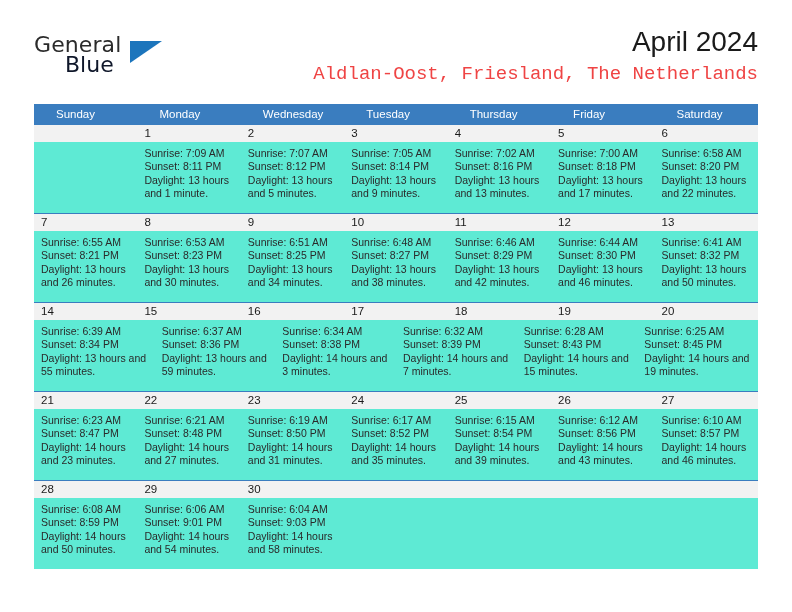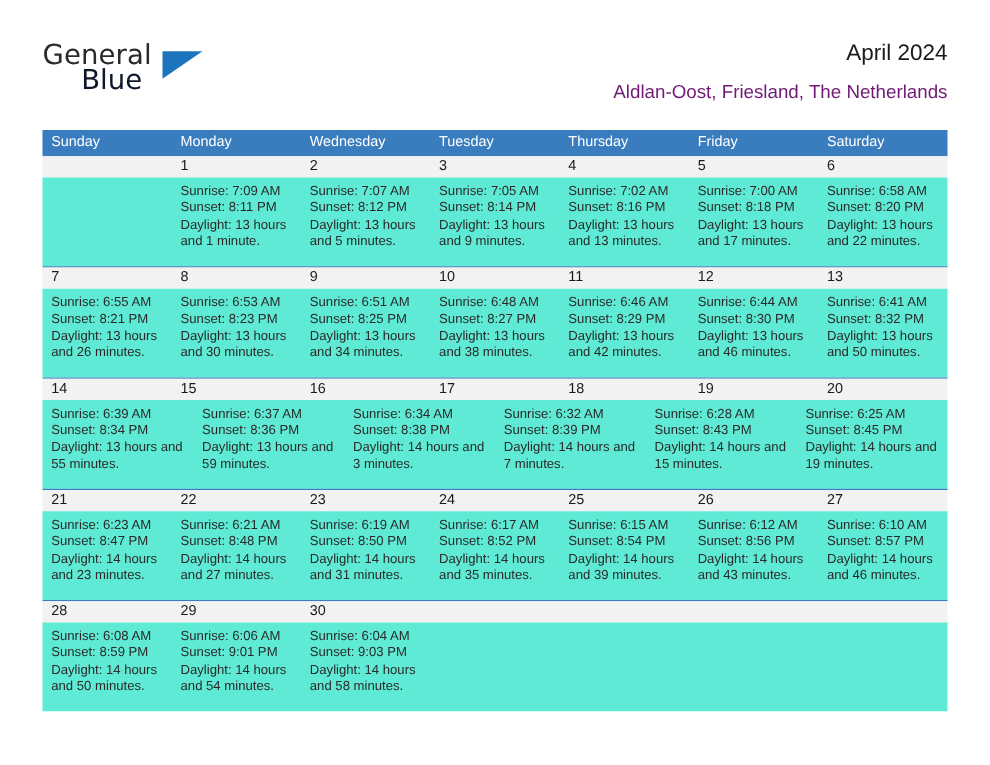"April 2024" .month-title { font-size: 18px -> 28px }
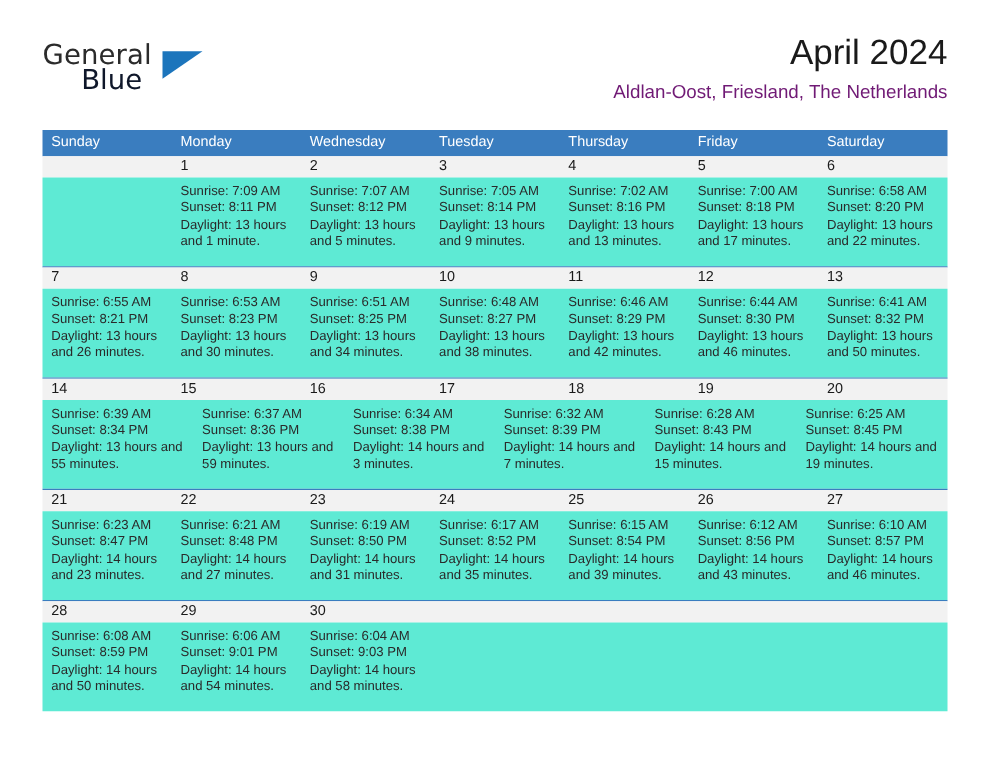"Aldlan-Oost, Friesland, The Netherlands" .location { color: #701a75 -> #ef4444; font-family: none -> Liberation Mono, monospace; font-size: 15px -> 19px }
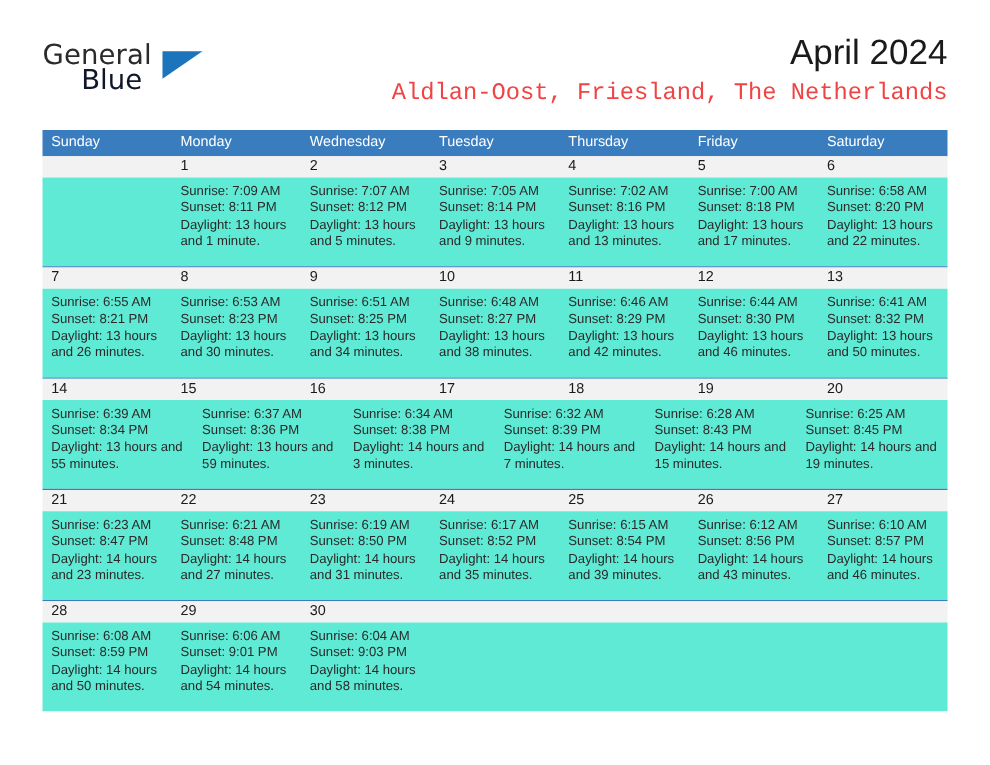"Sunday" .weekday { padding-left: 7px -> 22px }
